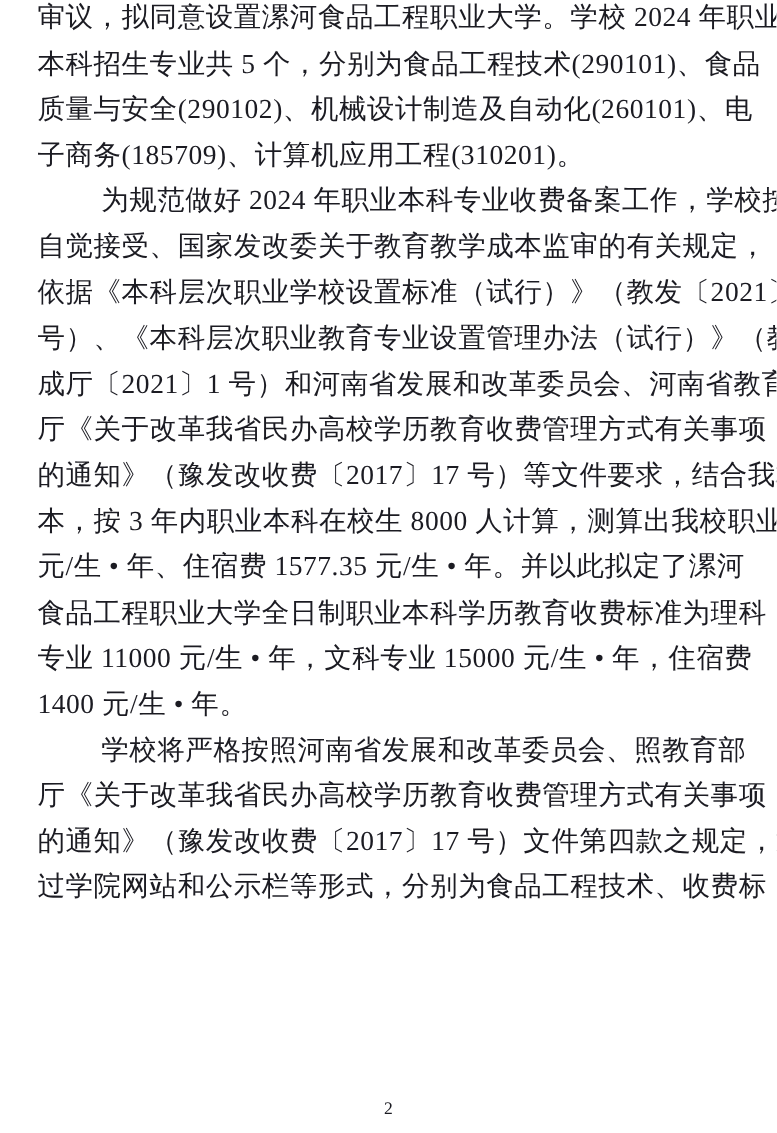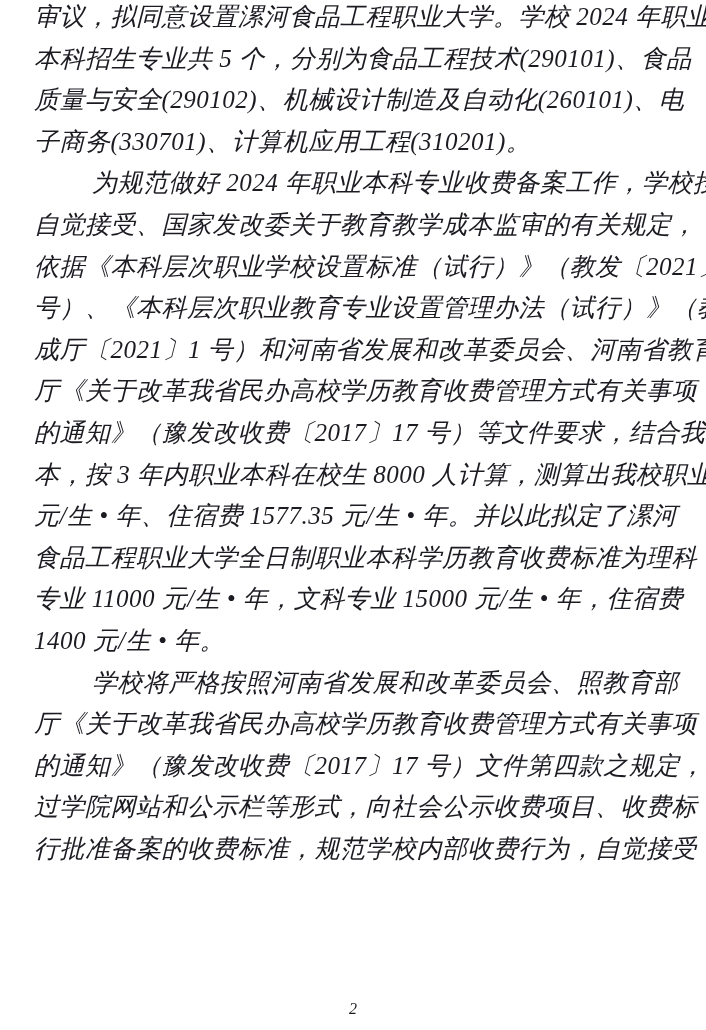"审议，拟同意设置漯河食品工程职业大学。学校 2024 年职业" .page { font-style: italic -> none }
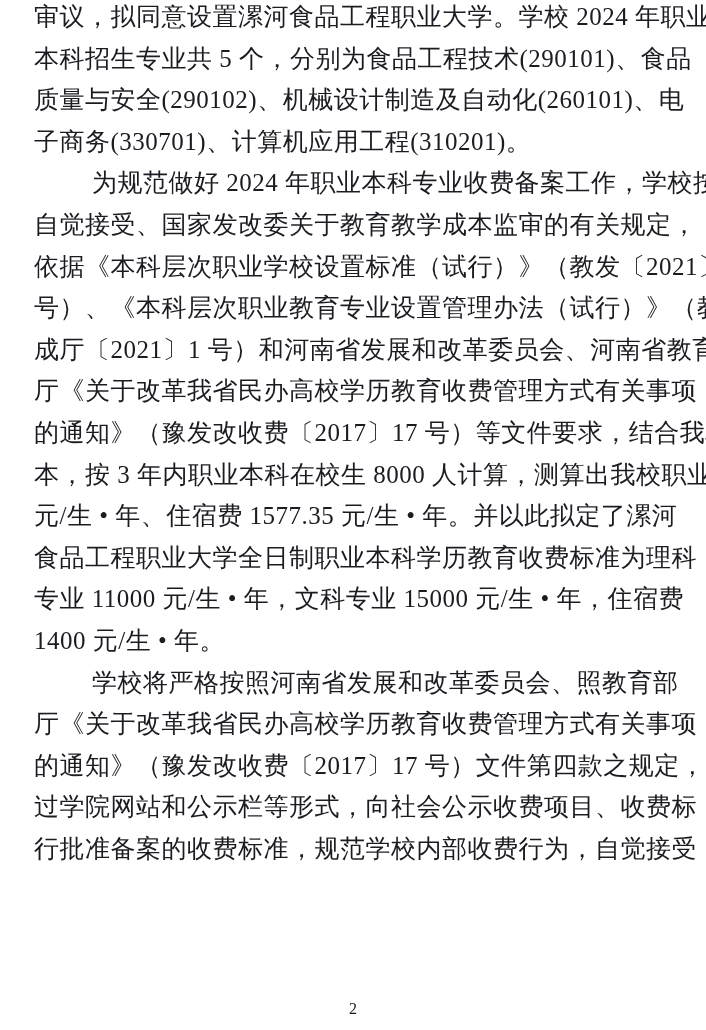"子商务(330701)、计算机应用工程(310201)。" div.line { text: 330701 -> 185709 }
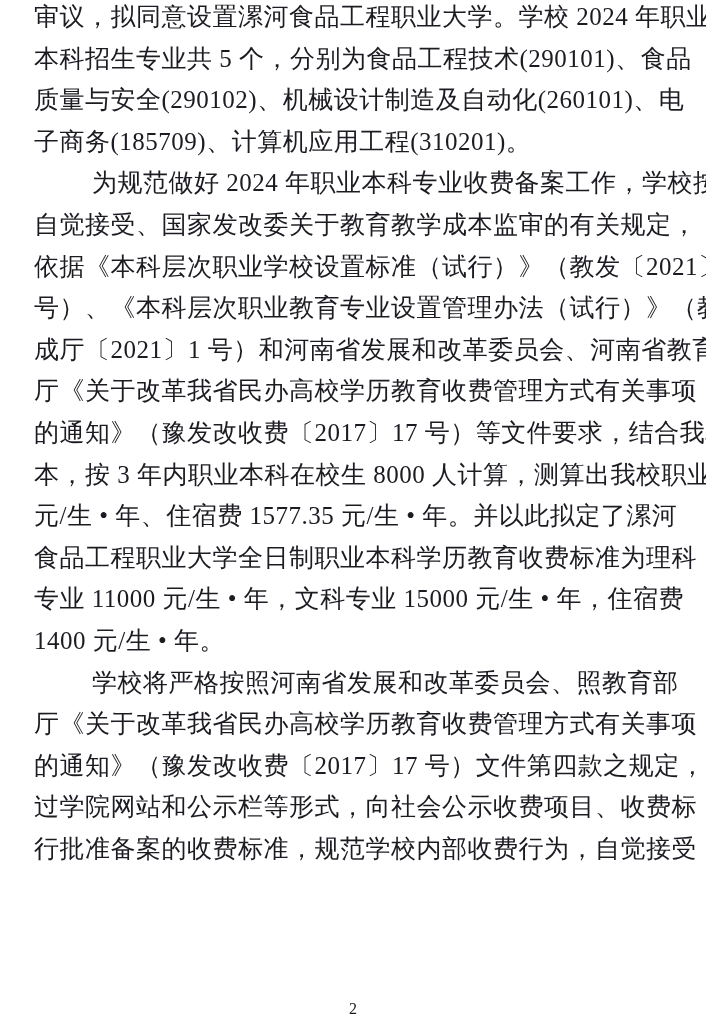"过学院网站和公示栏等形式，向社会公示收费项目、收费标" div.line { text: 向社会公示收费项目 -> 分别为食品工程技术 }
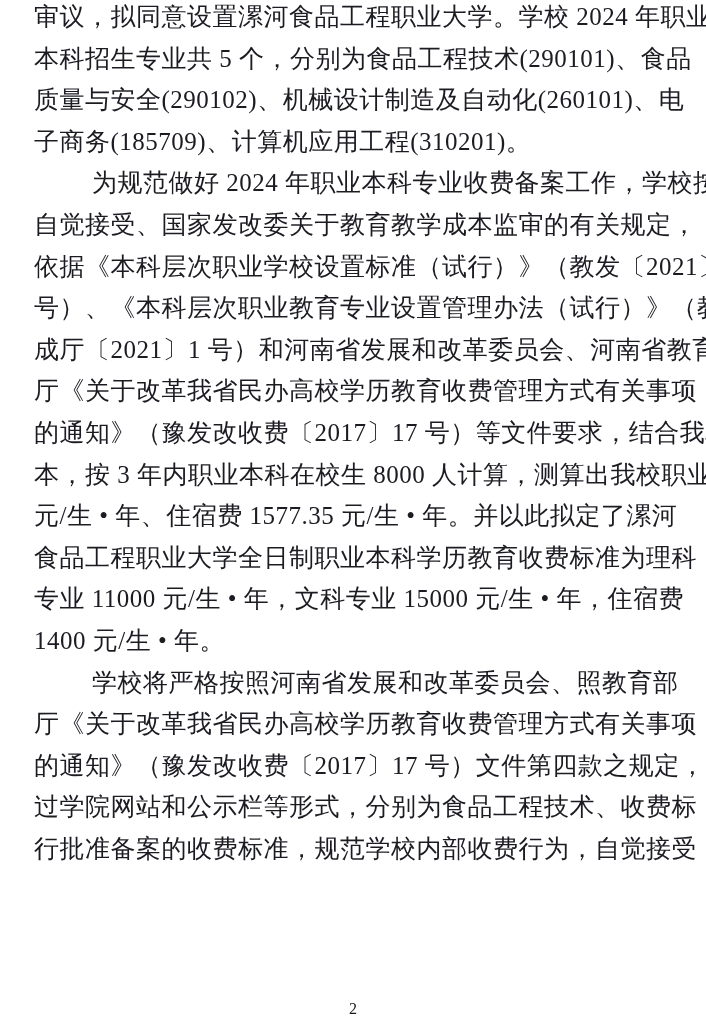"行批准备案的收费标准，规范学校内部收费行为，自觉接受" div.line { html: <div>行批准备案的收费标准，规范学校内部收费行为，自觉接受</div> -> none }
